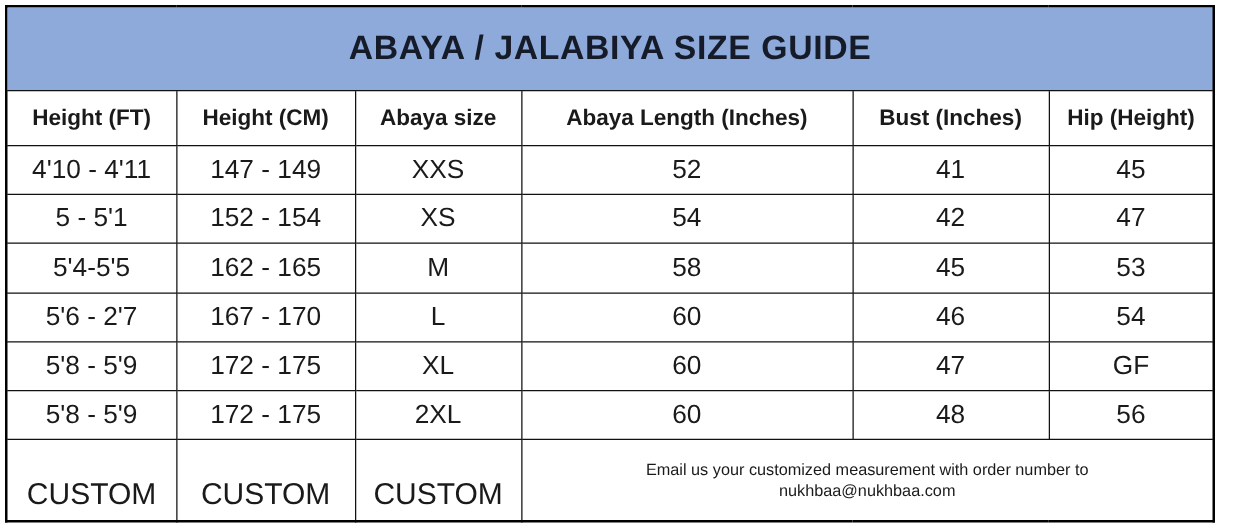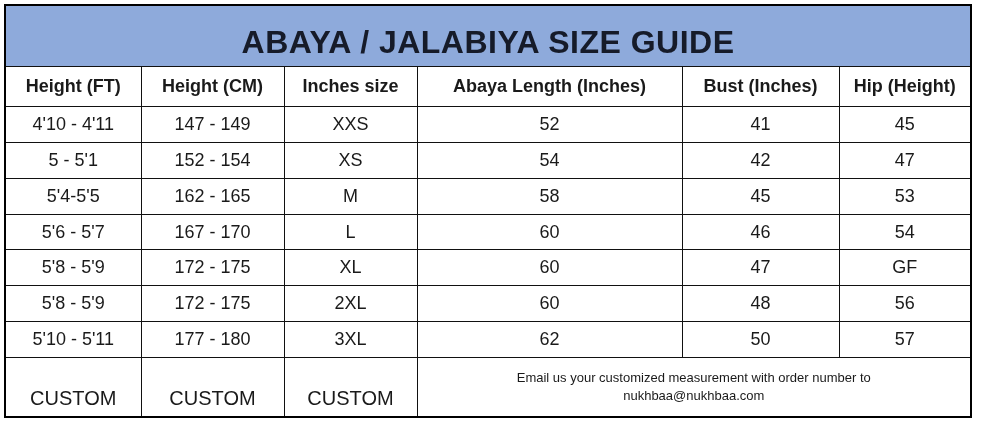"ABAYA / JALABIYA SIZE GUIDE" tr.title-row td { font-size: 32px -> 27px; padding-bottom: 5px -> 18px }
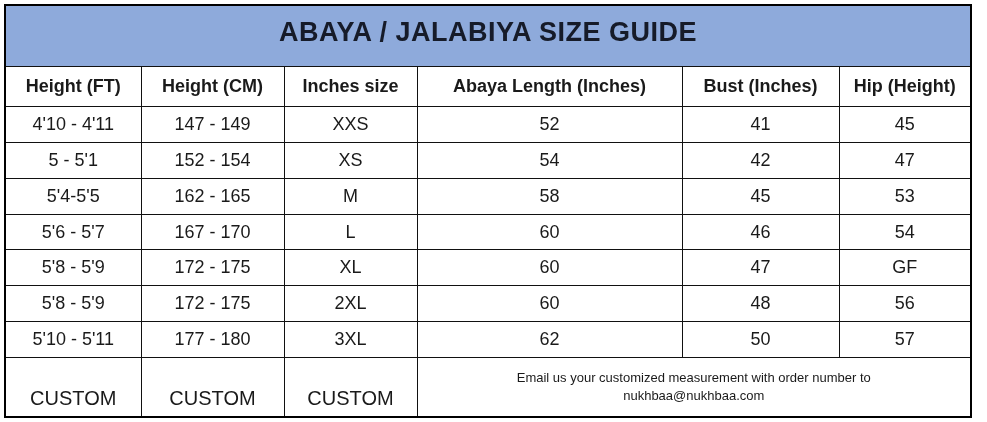"Inches size" th { text: Inches -> Abaya }
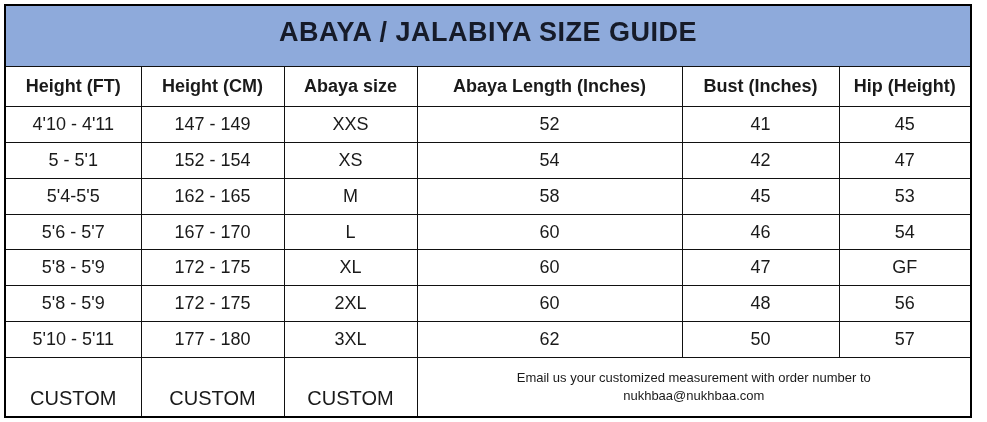"4'10 - 4'11" tr.data-row td { font-size: 18px -> 21px }
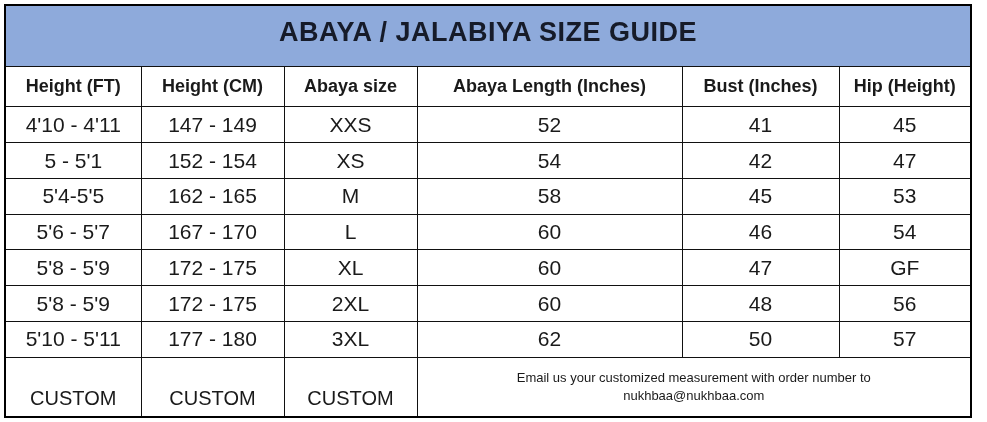"5'6 - 5'7" td { text: 5'7 -> 2'7 }
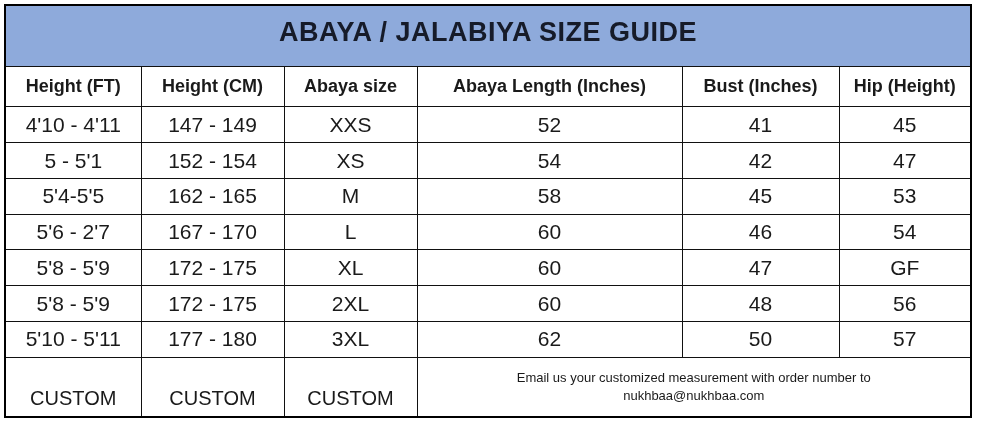"5'10 - 5'11" tr.data-row { html: <tr> <td>5'10 - 5'11</td> <td>177 - 180</td> <td>3XL</td> <td>62</td> <td>50</td> <td>57</td> </tr> -> none }
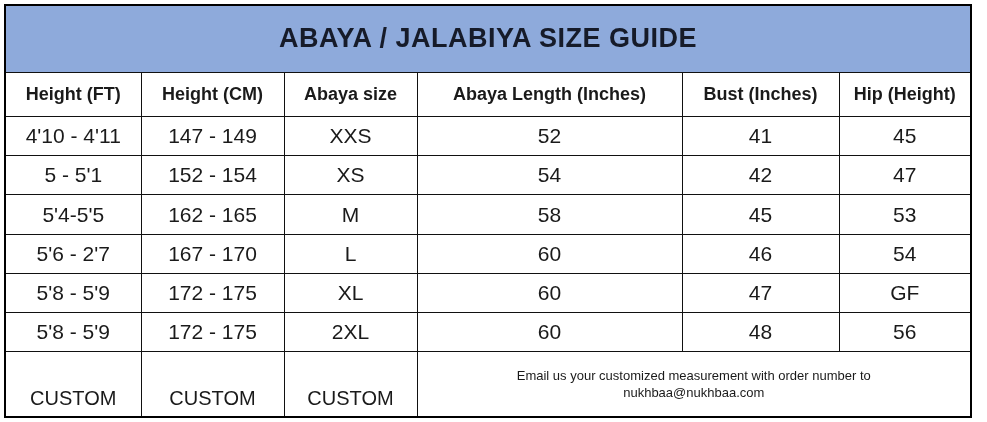"CUSTOM" tr.custom-row td { font-size: 20px -> 24px }
